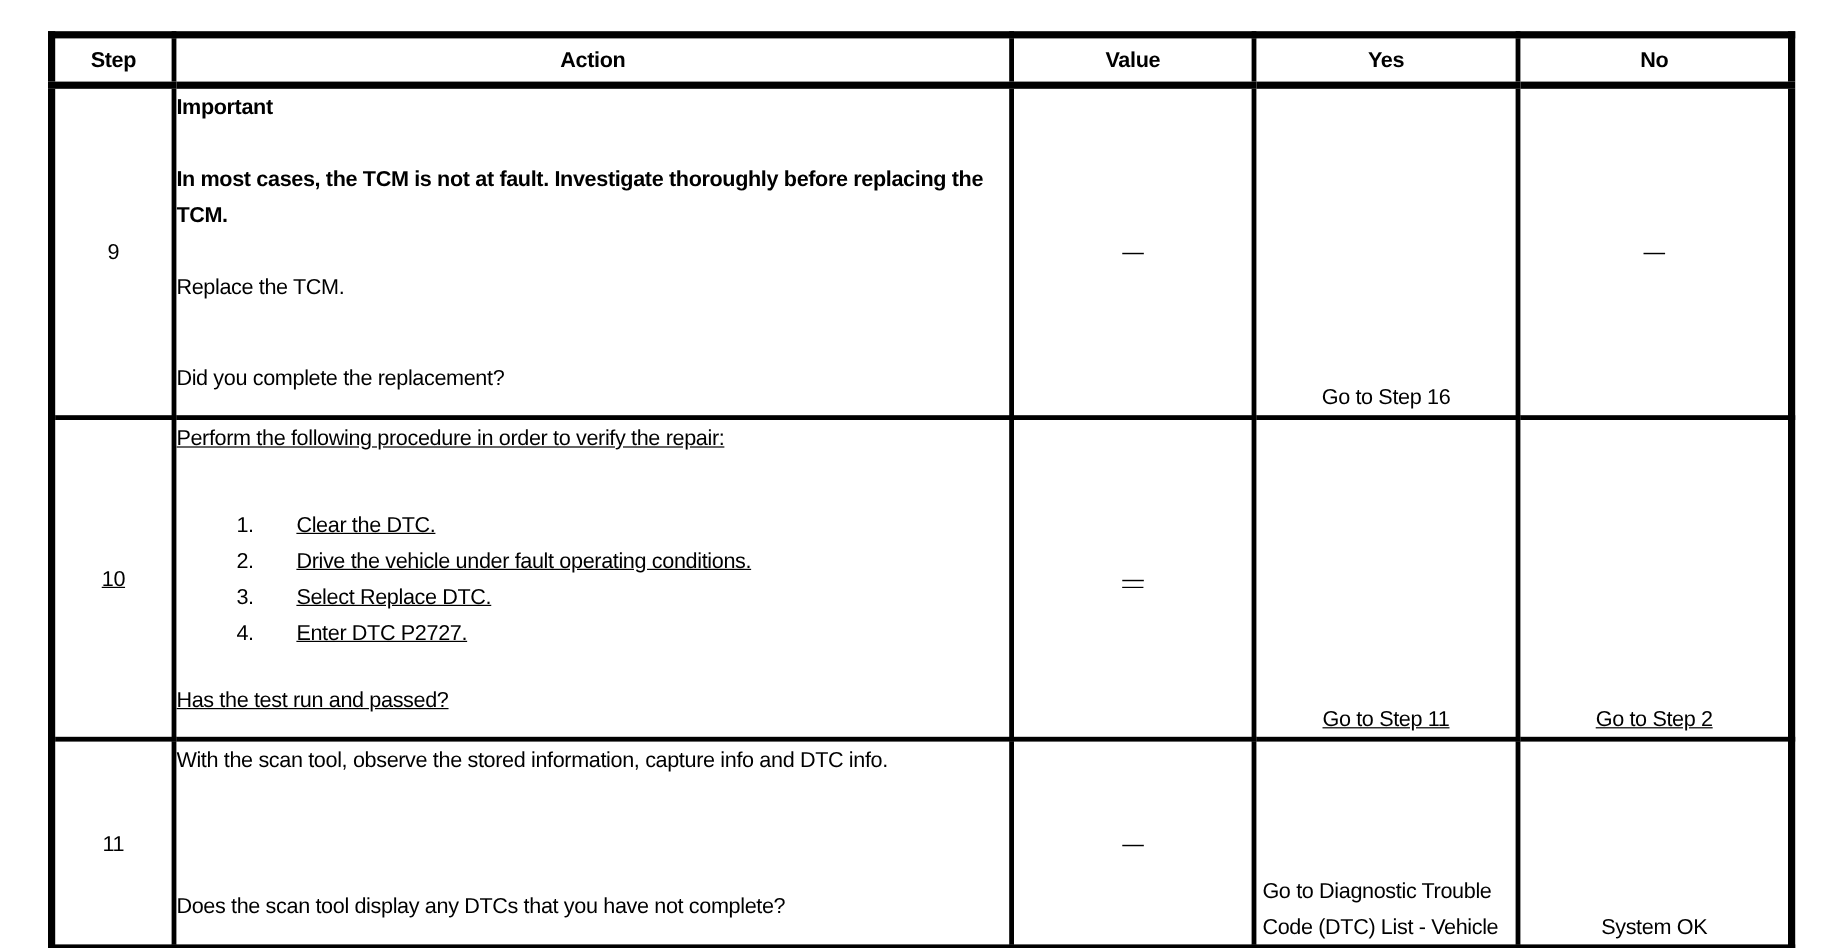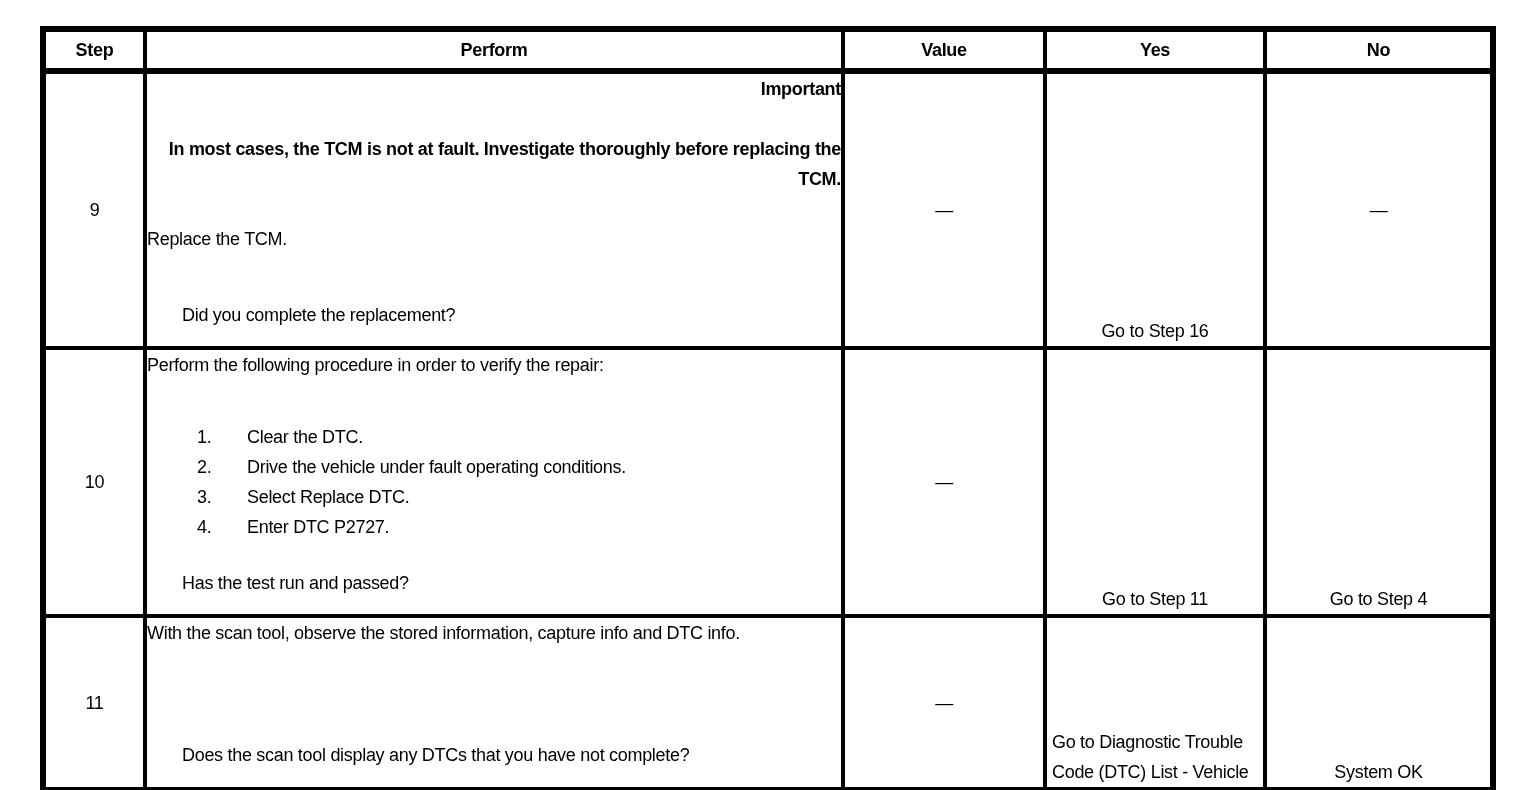"Perform" th { text: Perform -> Action }
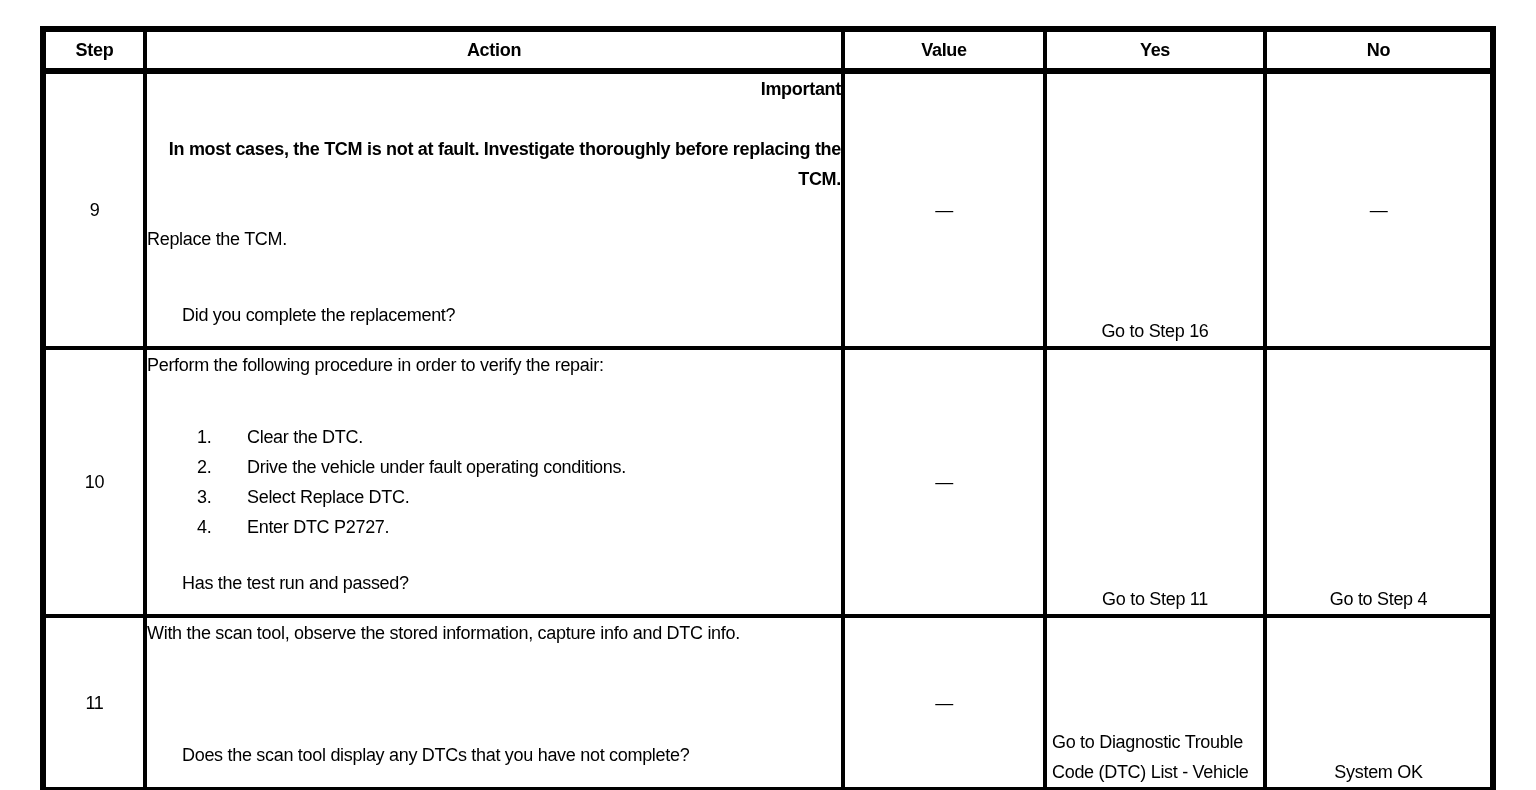"Important" .para.bold { text-align: right -> none }
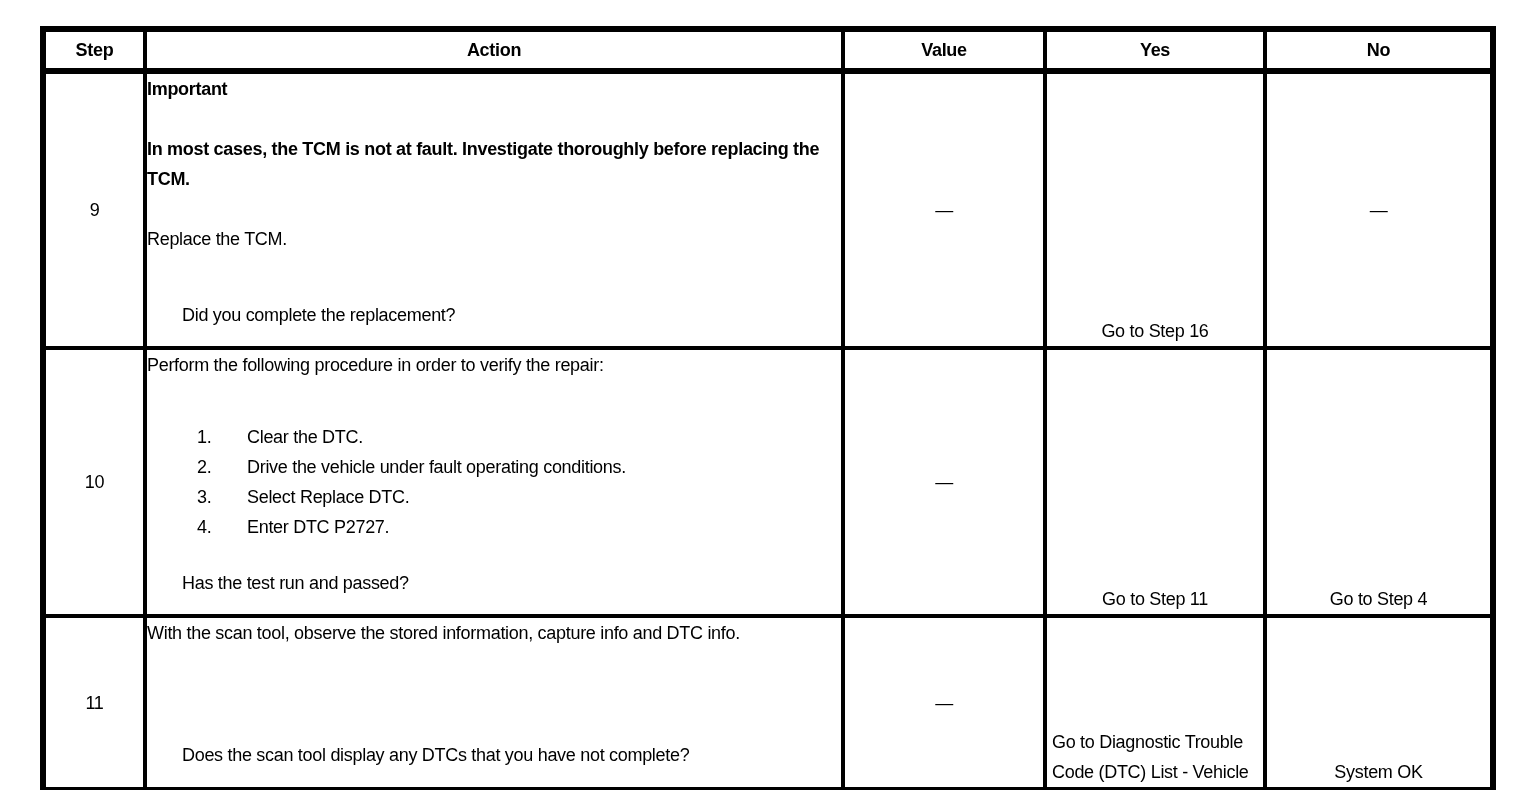"Did you complete the replacement?" .bottom-question { padding-left: 35px -> none }
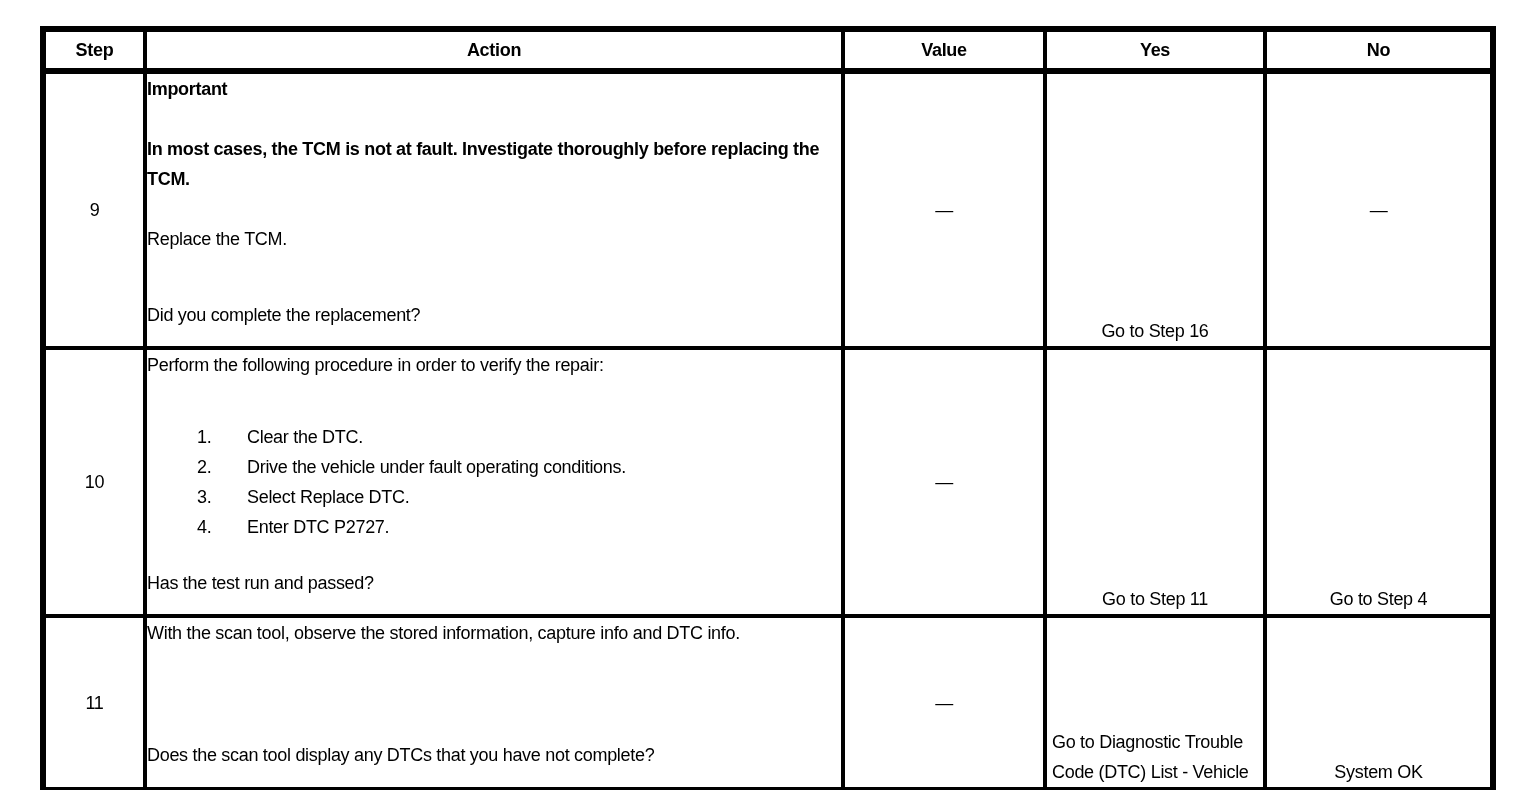"Perform the following procedure in" tr.row-10 > td { text-decoration: none -> underline }
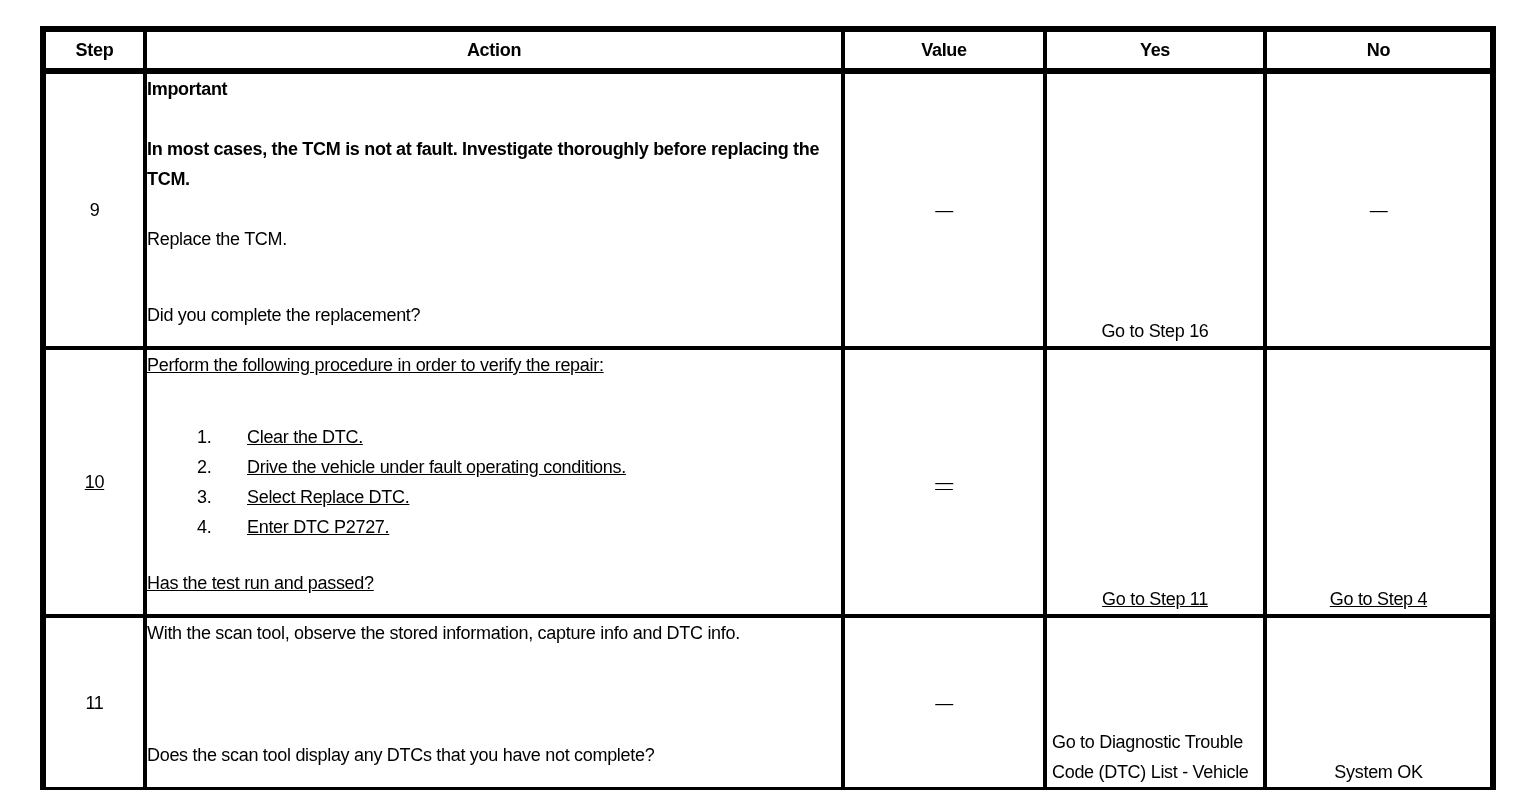"Go to Step 4" td.result-cell { text: 4 -> 2 }
